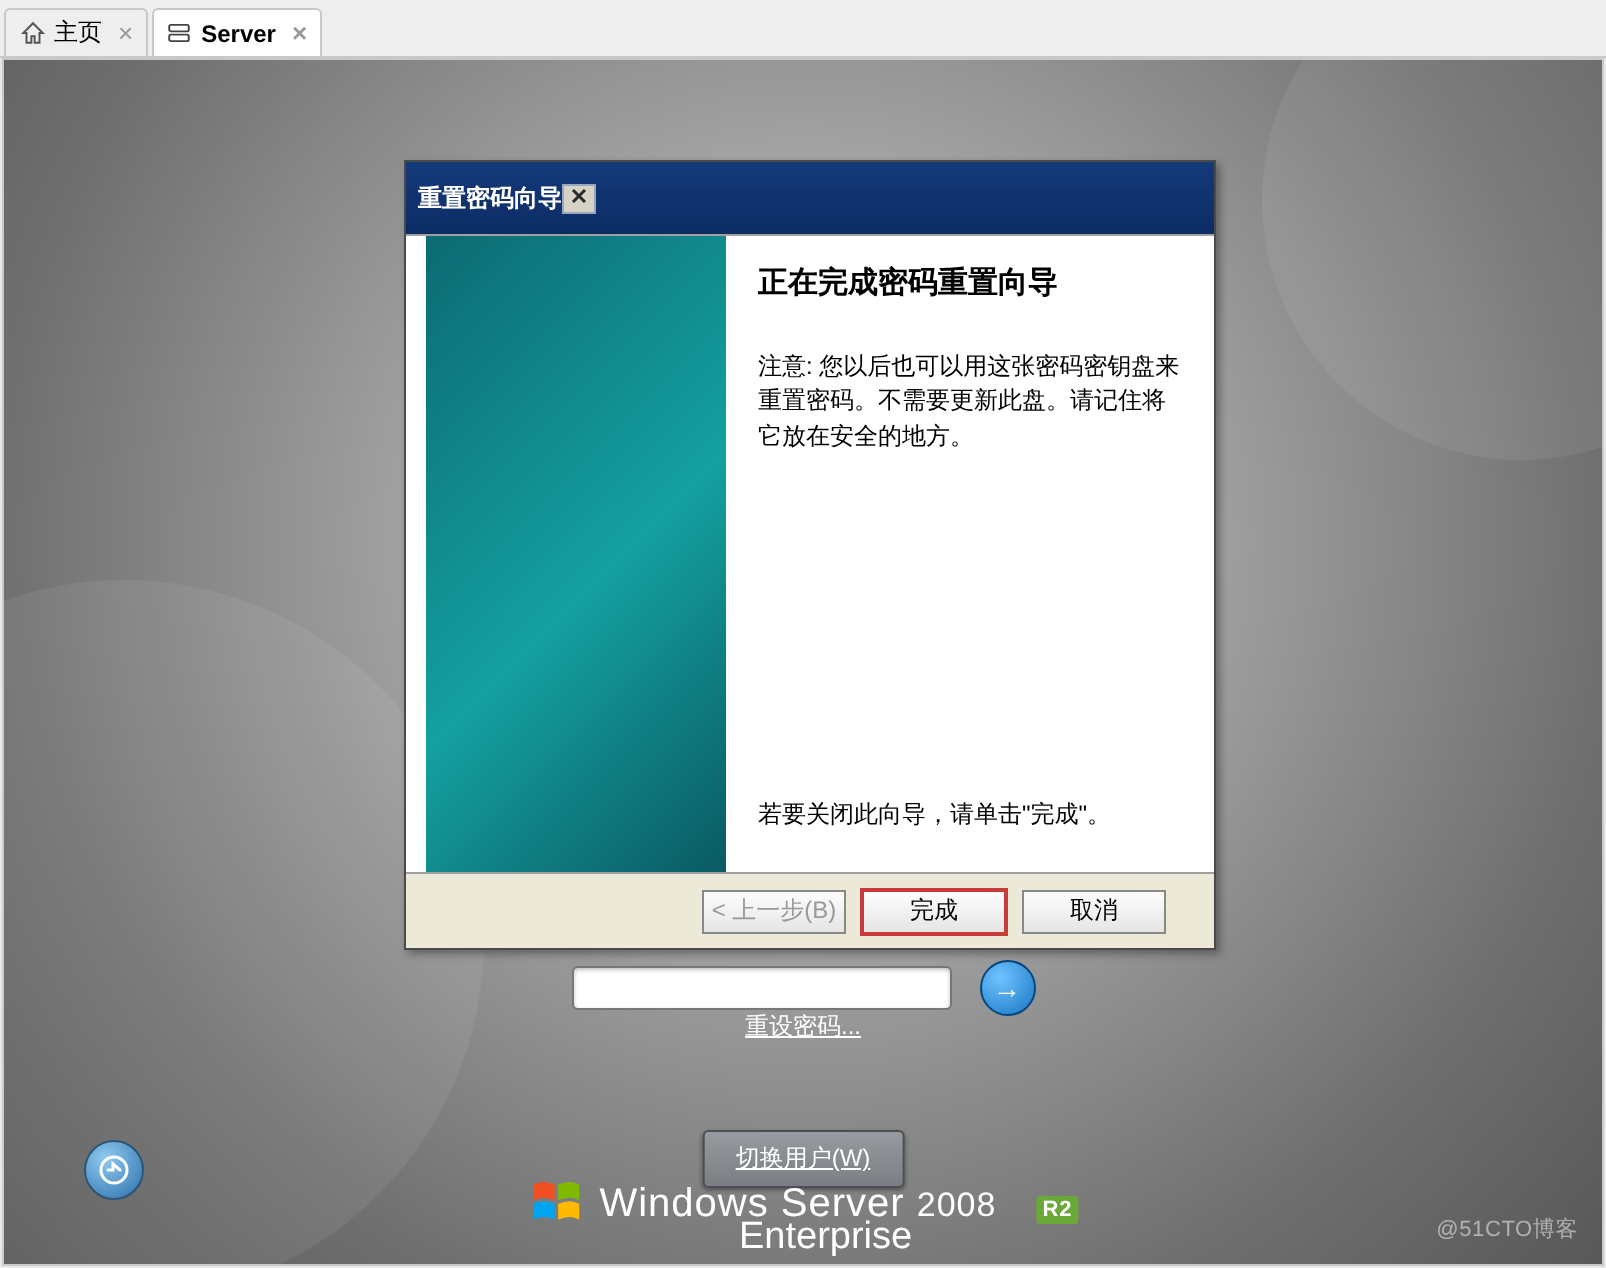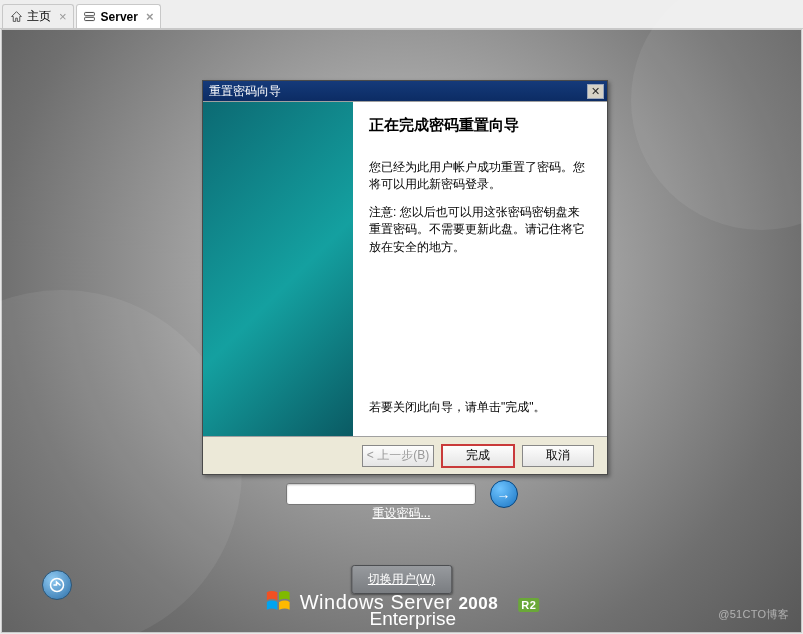"重置密码向导" .titlebar { font-weight: normal -> bold; height: 20px -> 36px; justify-content: space-between -> flex-start }
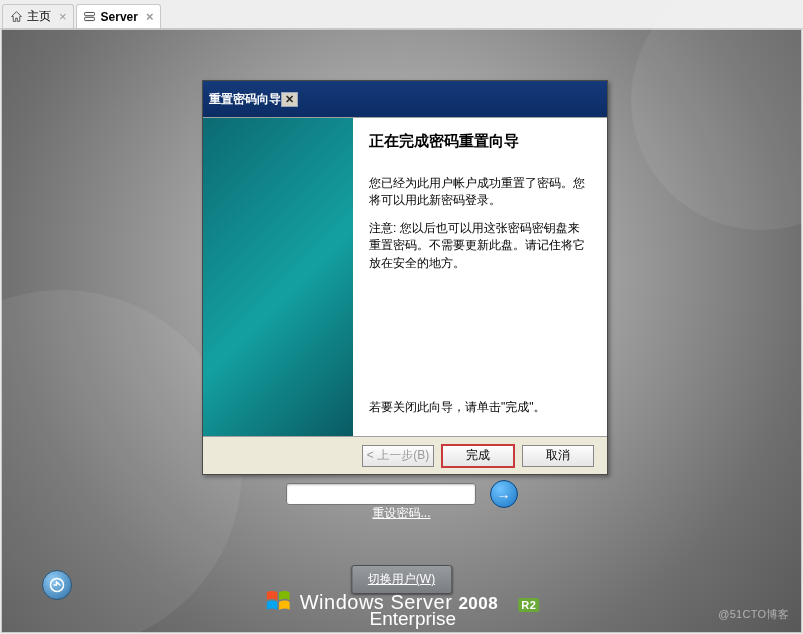"正在完成密码重置向导" .wizard-body { padding-left: none -> 10px }
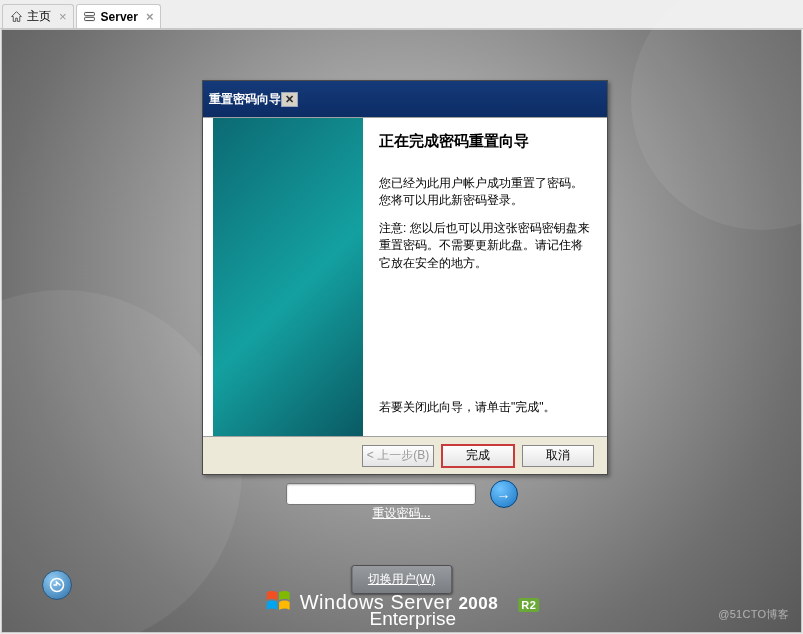"您已经为此用户帐户成功重置了密码。您将可以用此新密码登录。" p { html: <p>您已经为此用户帐户成功重置了密码。您将可以用此新密码登录。</p> -> none }
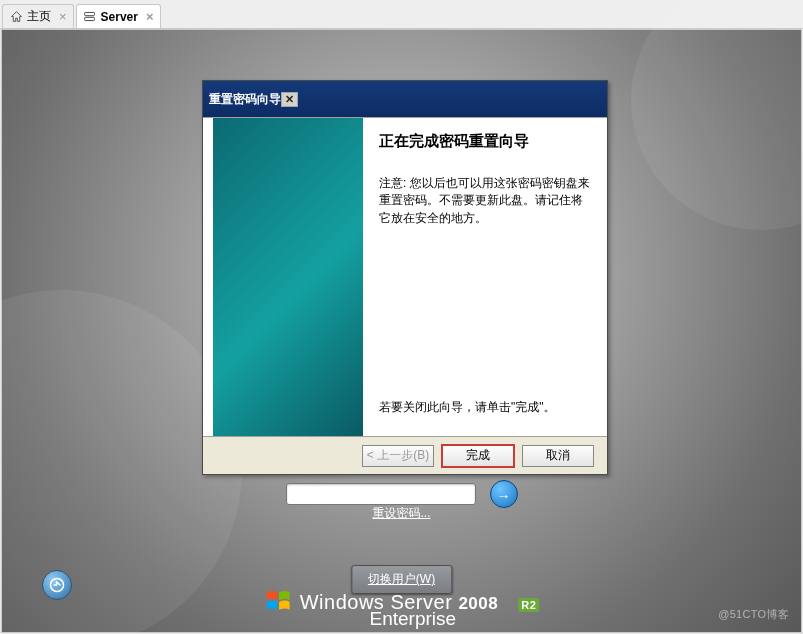"< 上一步(B)" .wizard-footer { padding-right: 13px -> 24px }
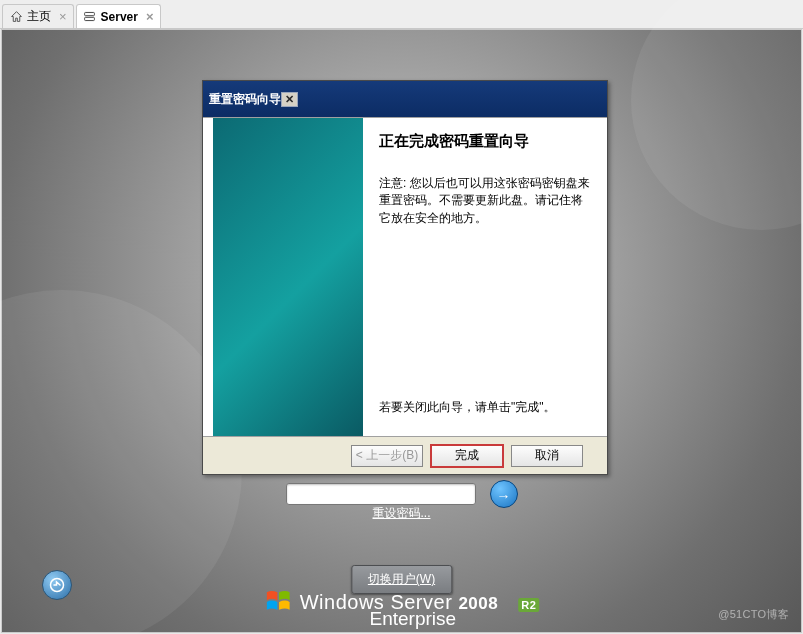"2008" .brand .year { font-weight: 700 -> 400 }
